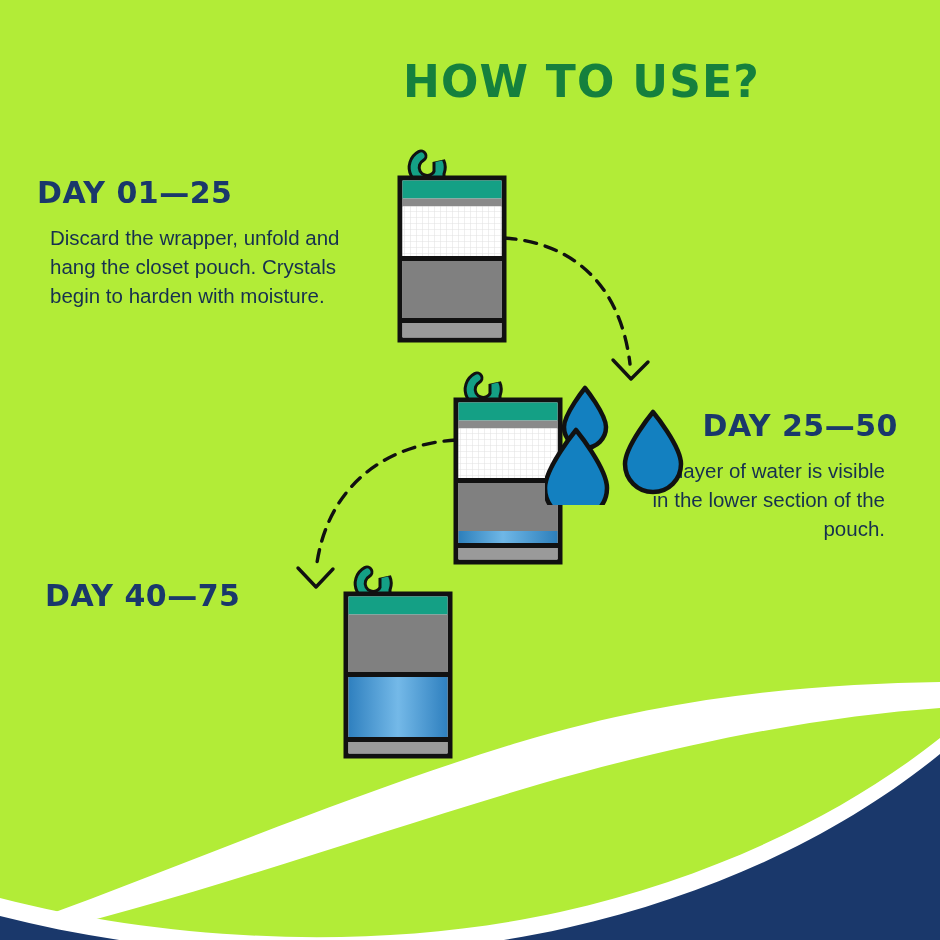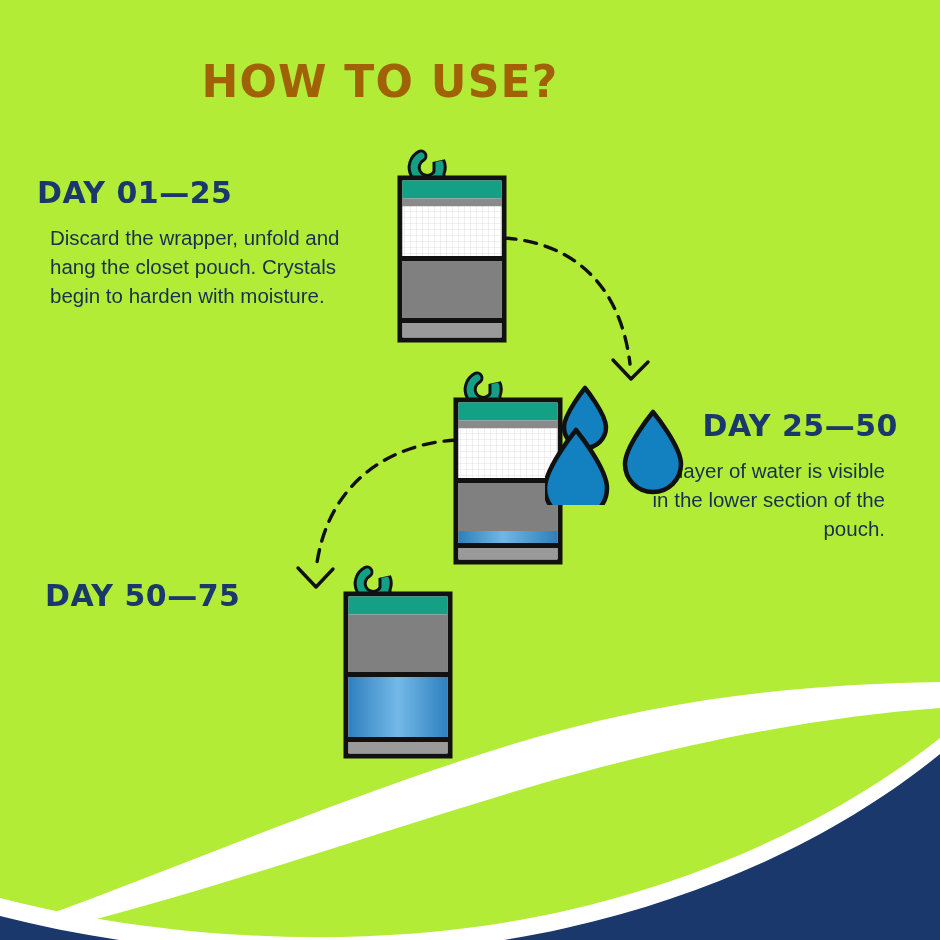"HOW TO USE?" .title { color: #a16207 -> #15803d; text-align: center -> right }
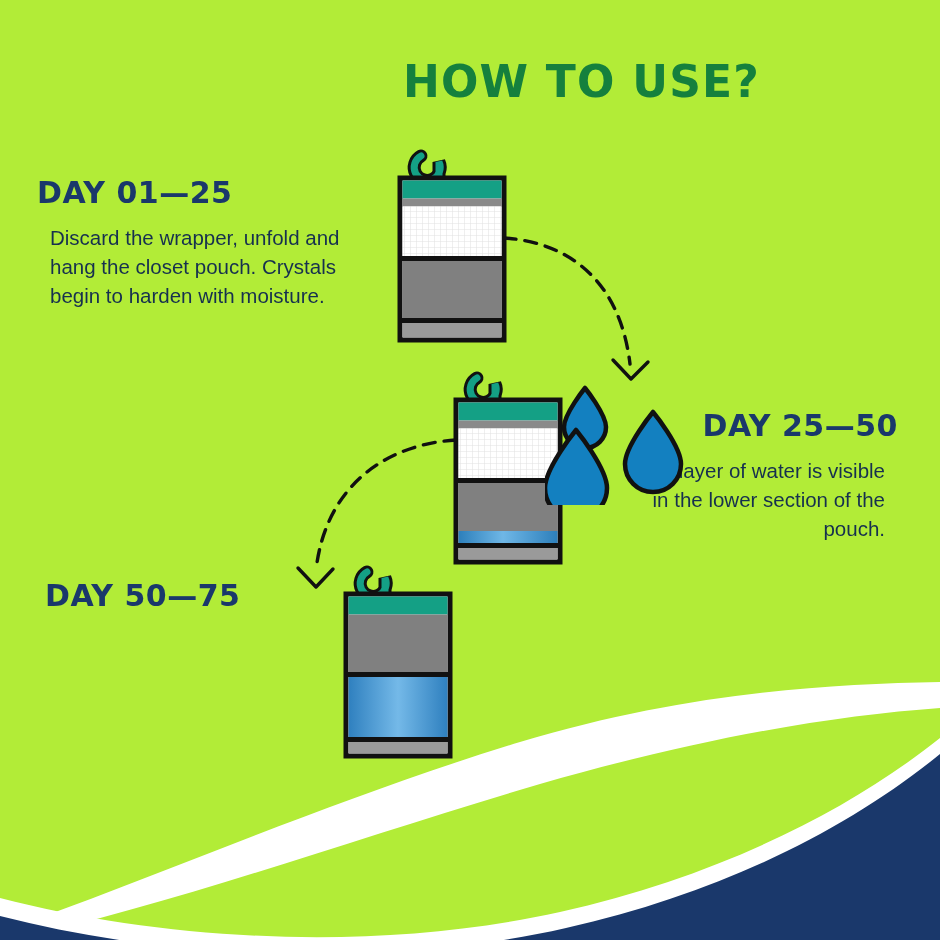"DAY 50—75" p.day { text: 50 -> 40 }
